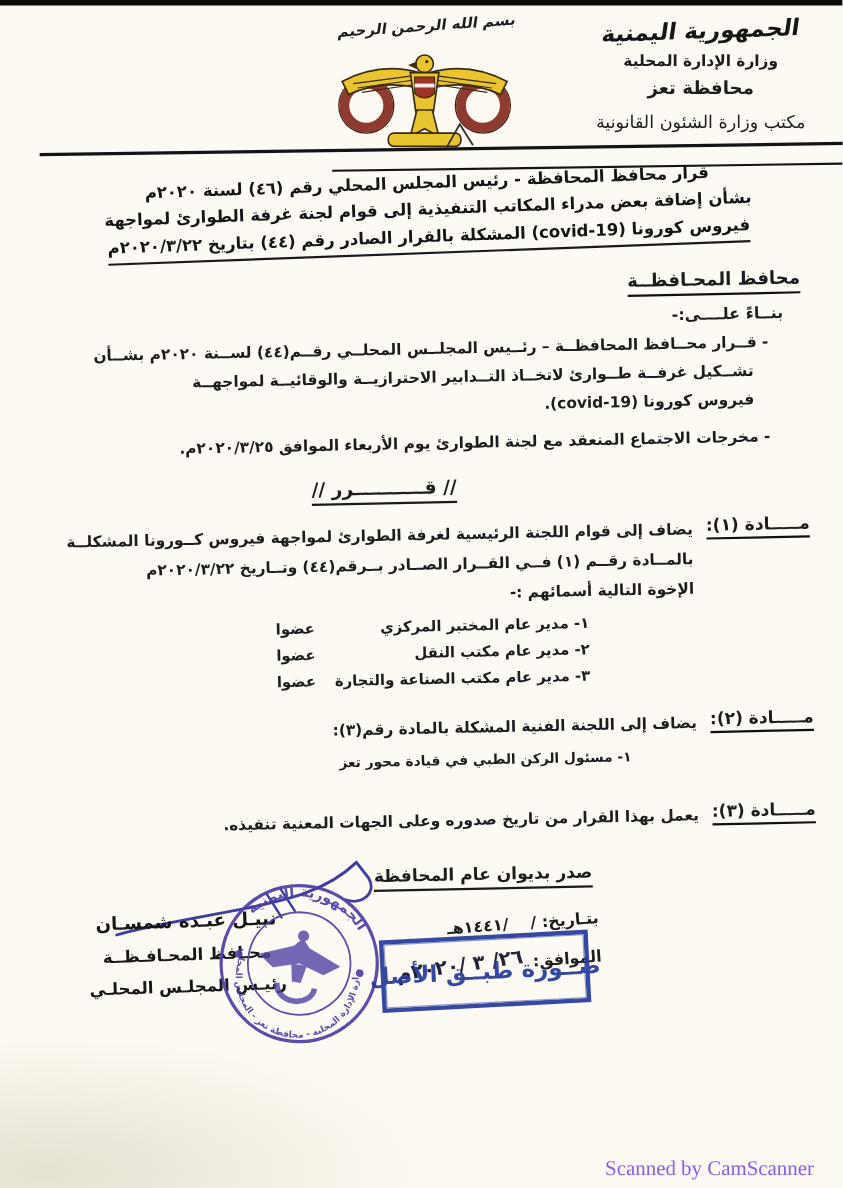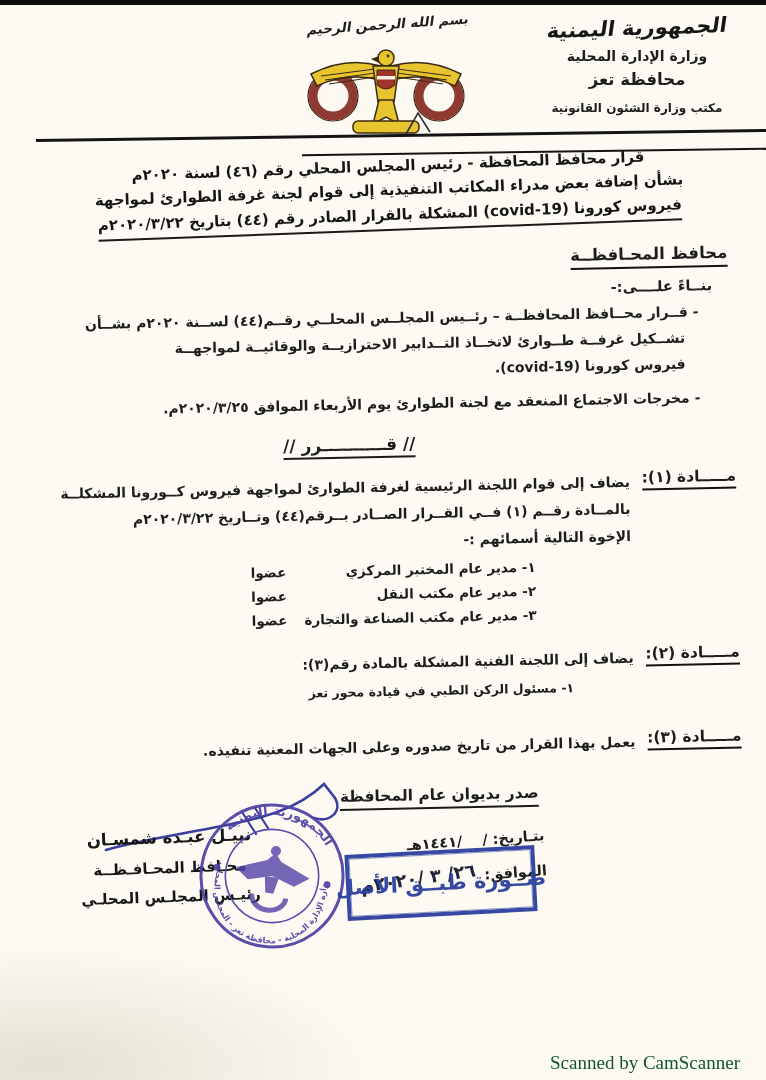"مكتب وزارة الشئون القانونية" .office { font-size: 12px -> 16px; font-weight: bold -> normal }
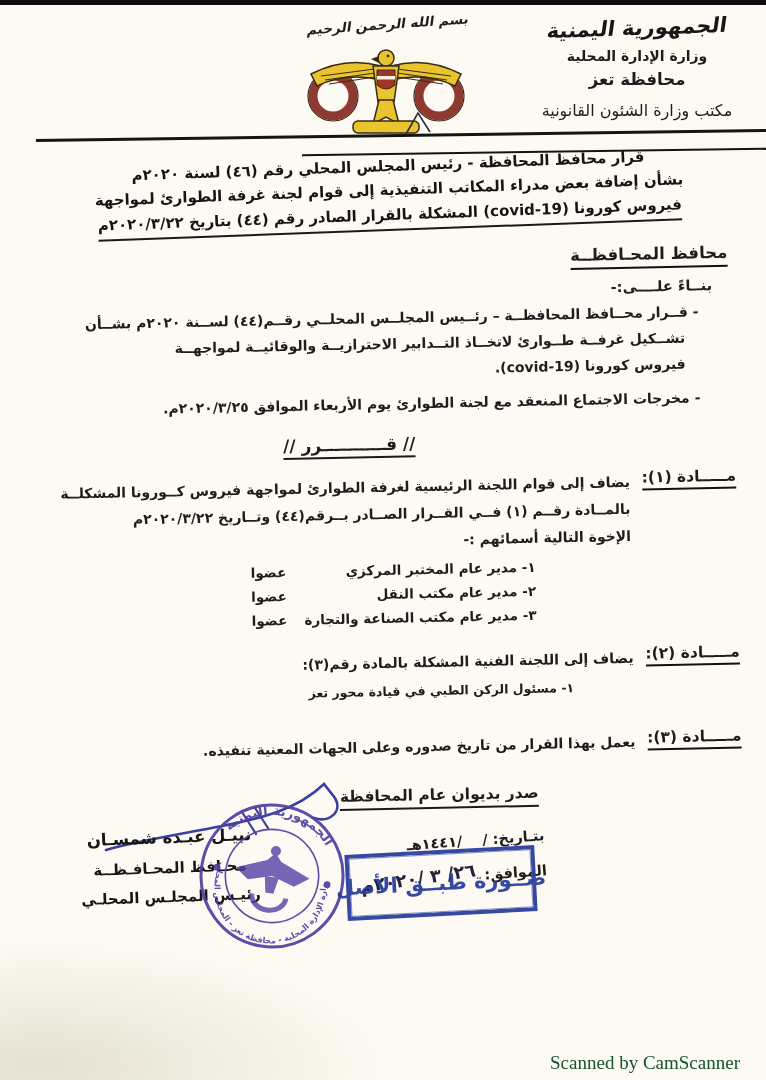"Scanned by CamScanner" .cam { color: #14532d -> #8b5cf6 }
